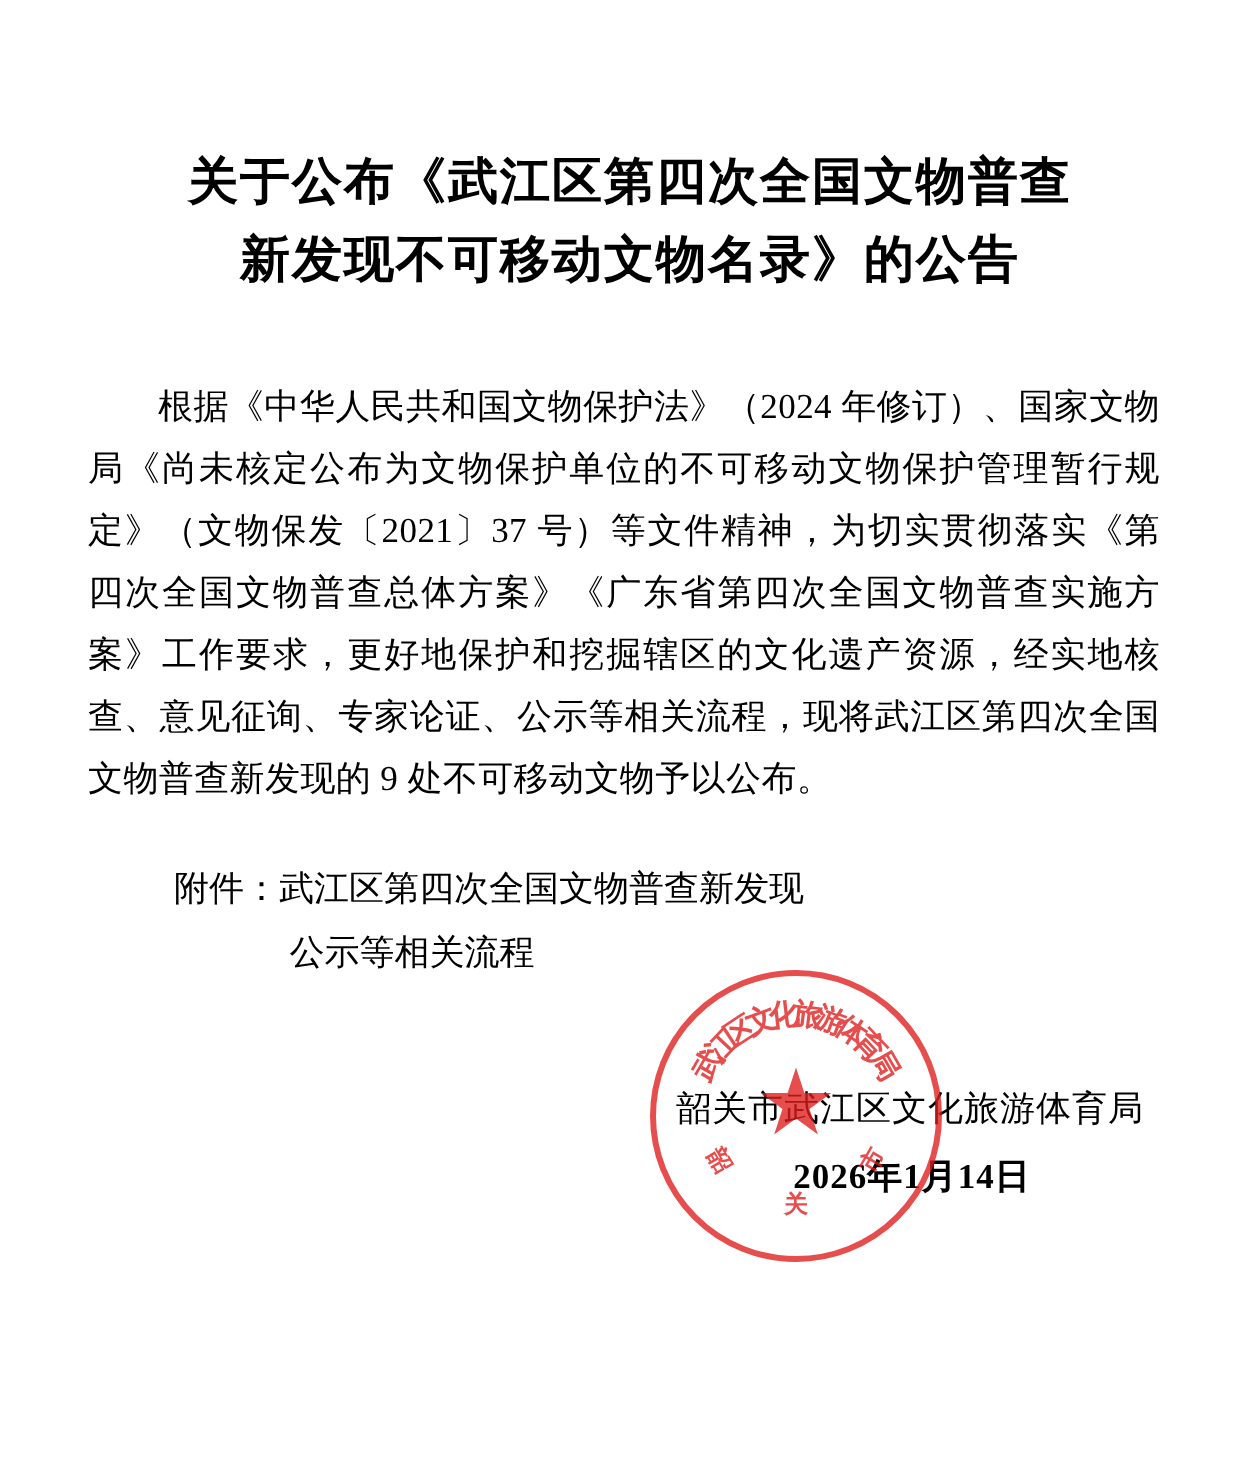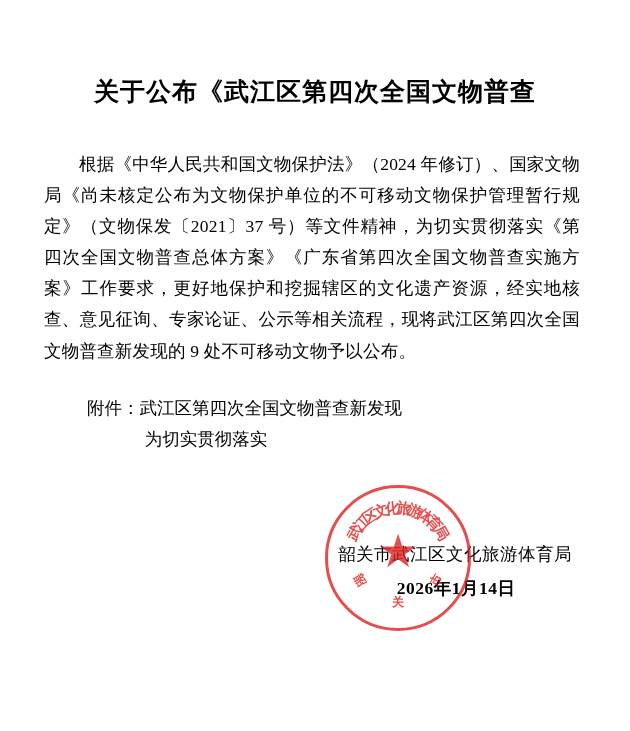"新发现不可移动文物名录》的公告" span.title-line { html: none -> <span>新发现不可移动文物名录》的公告</span> }
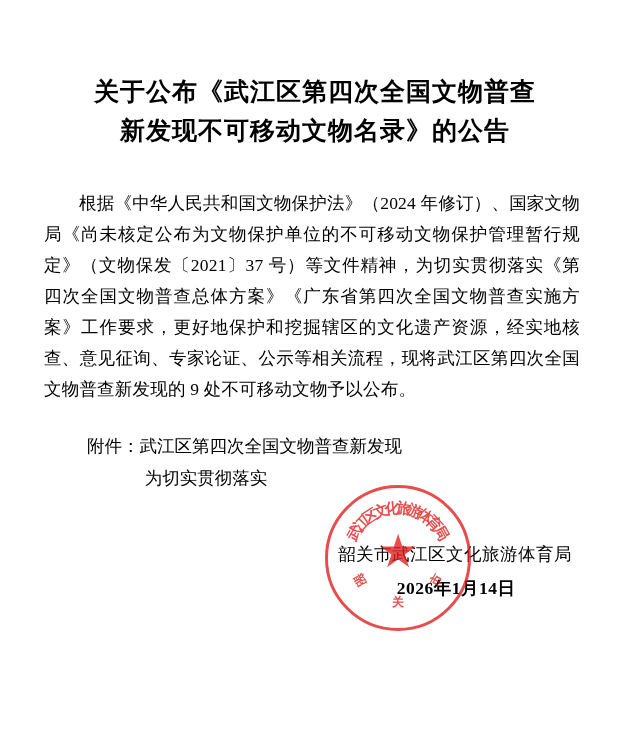"附件：武江区第四次全国文物普查新发现" .attach-block { font-family: none -> Liberation Mono, monospace }
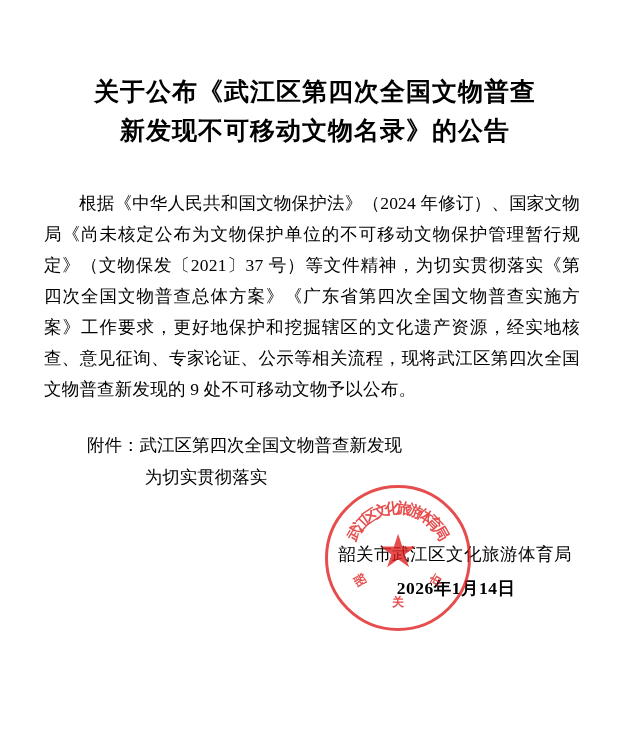"为切实贯彻落实" p.attach-line2 { text: 为切实贯彻落实 -> 公示等相关流程 }
